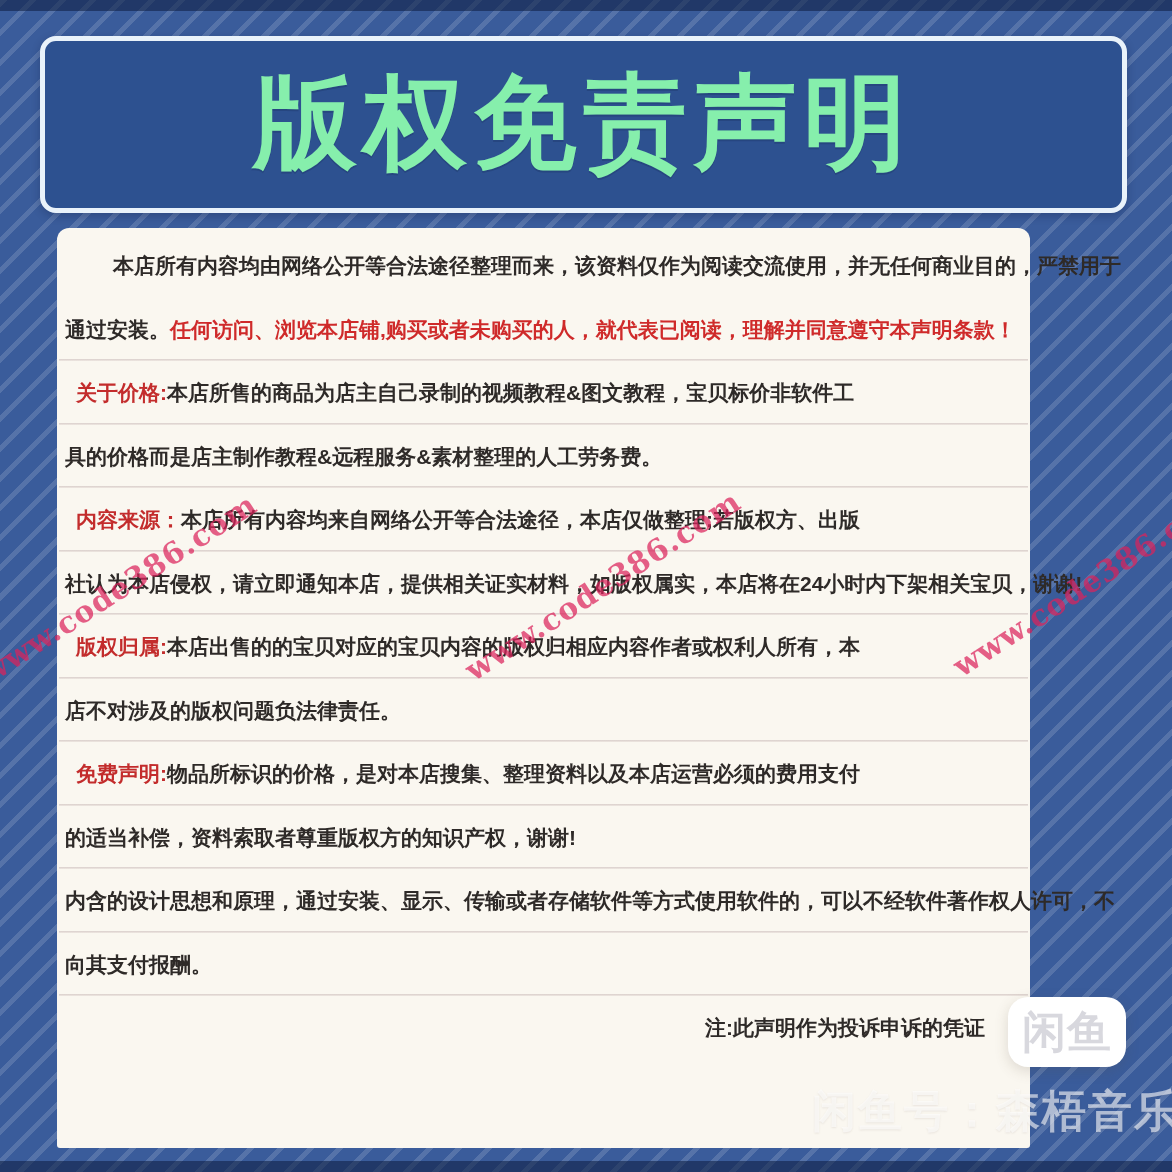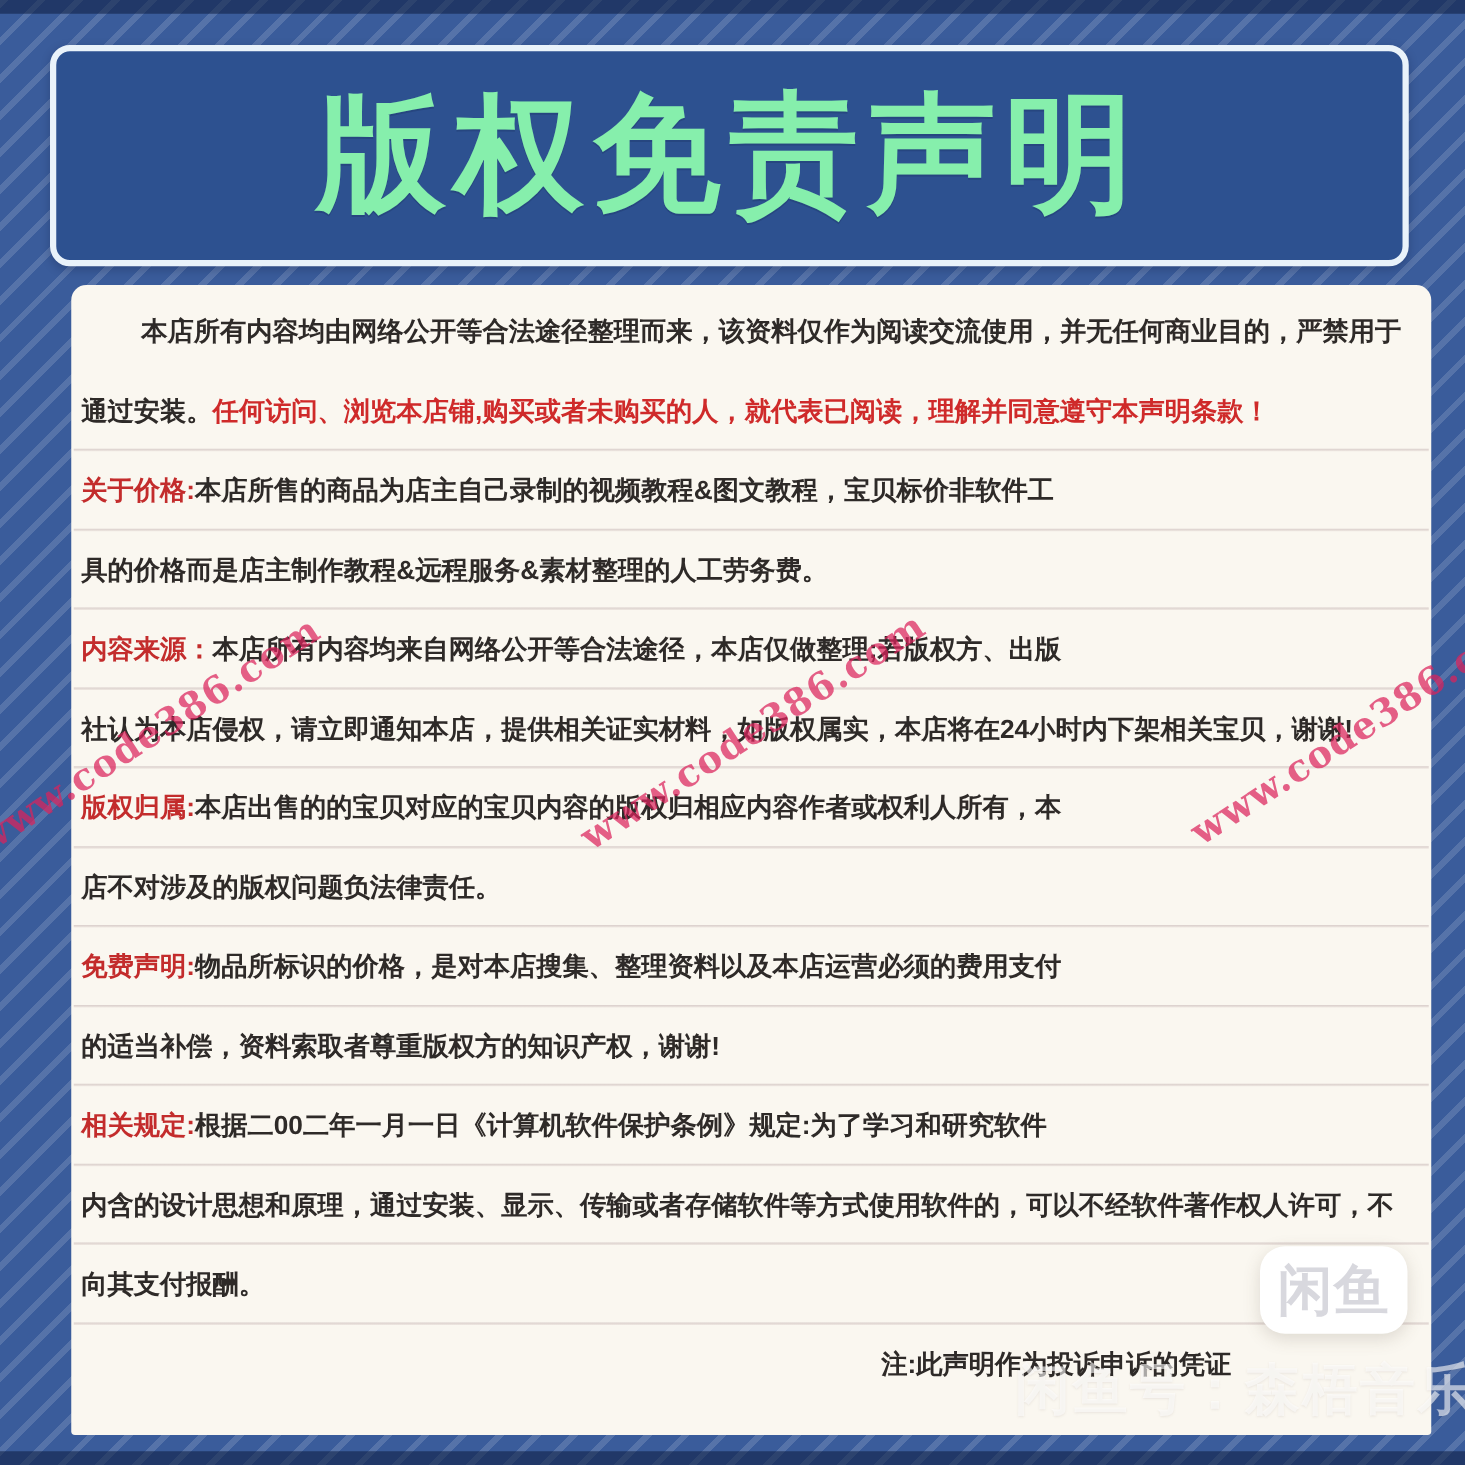"本店所有内容均由网络公开等合法途径整理而来，该资料仅作为阅读交流使用，并无任何商" #card { width: 1088px -> 973px }
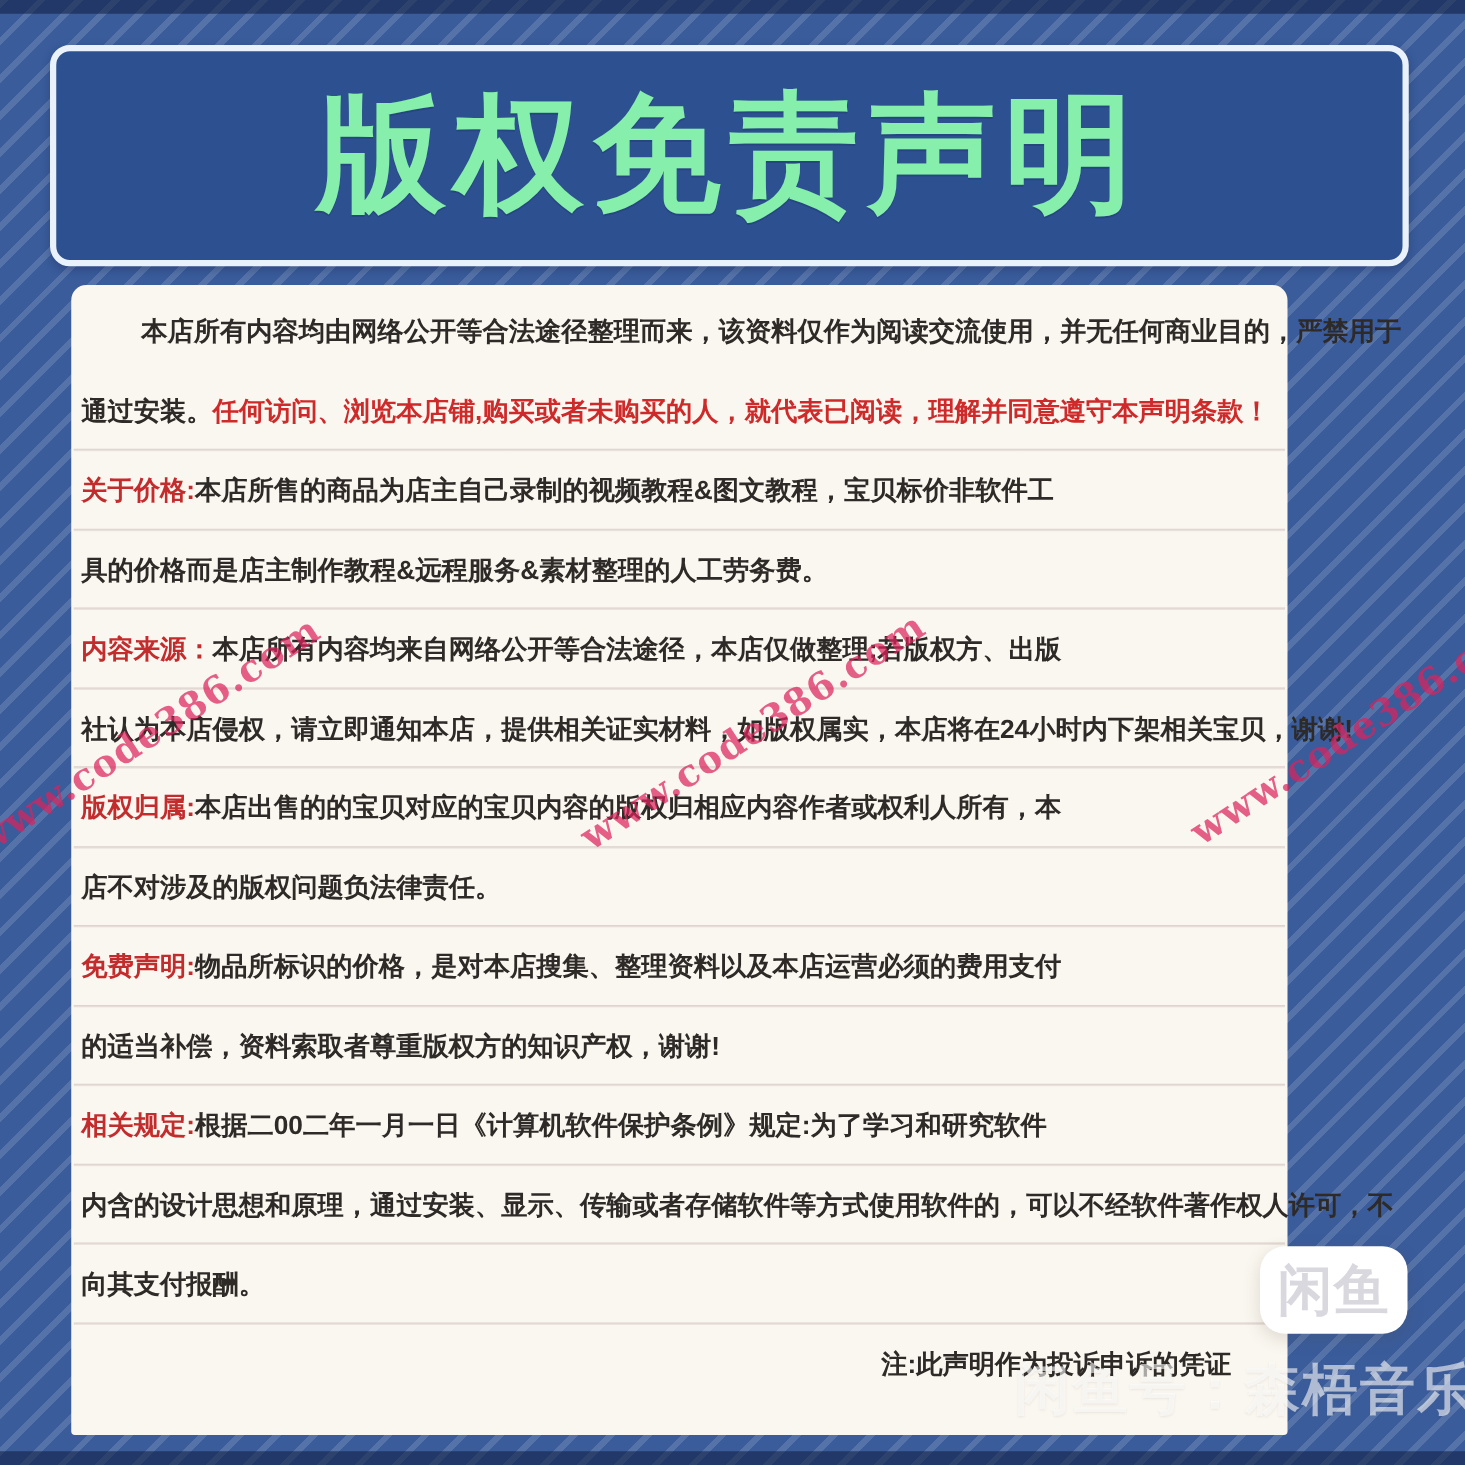"关于价格:" .seg-label { margin-left: none -> 11px }
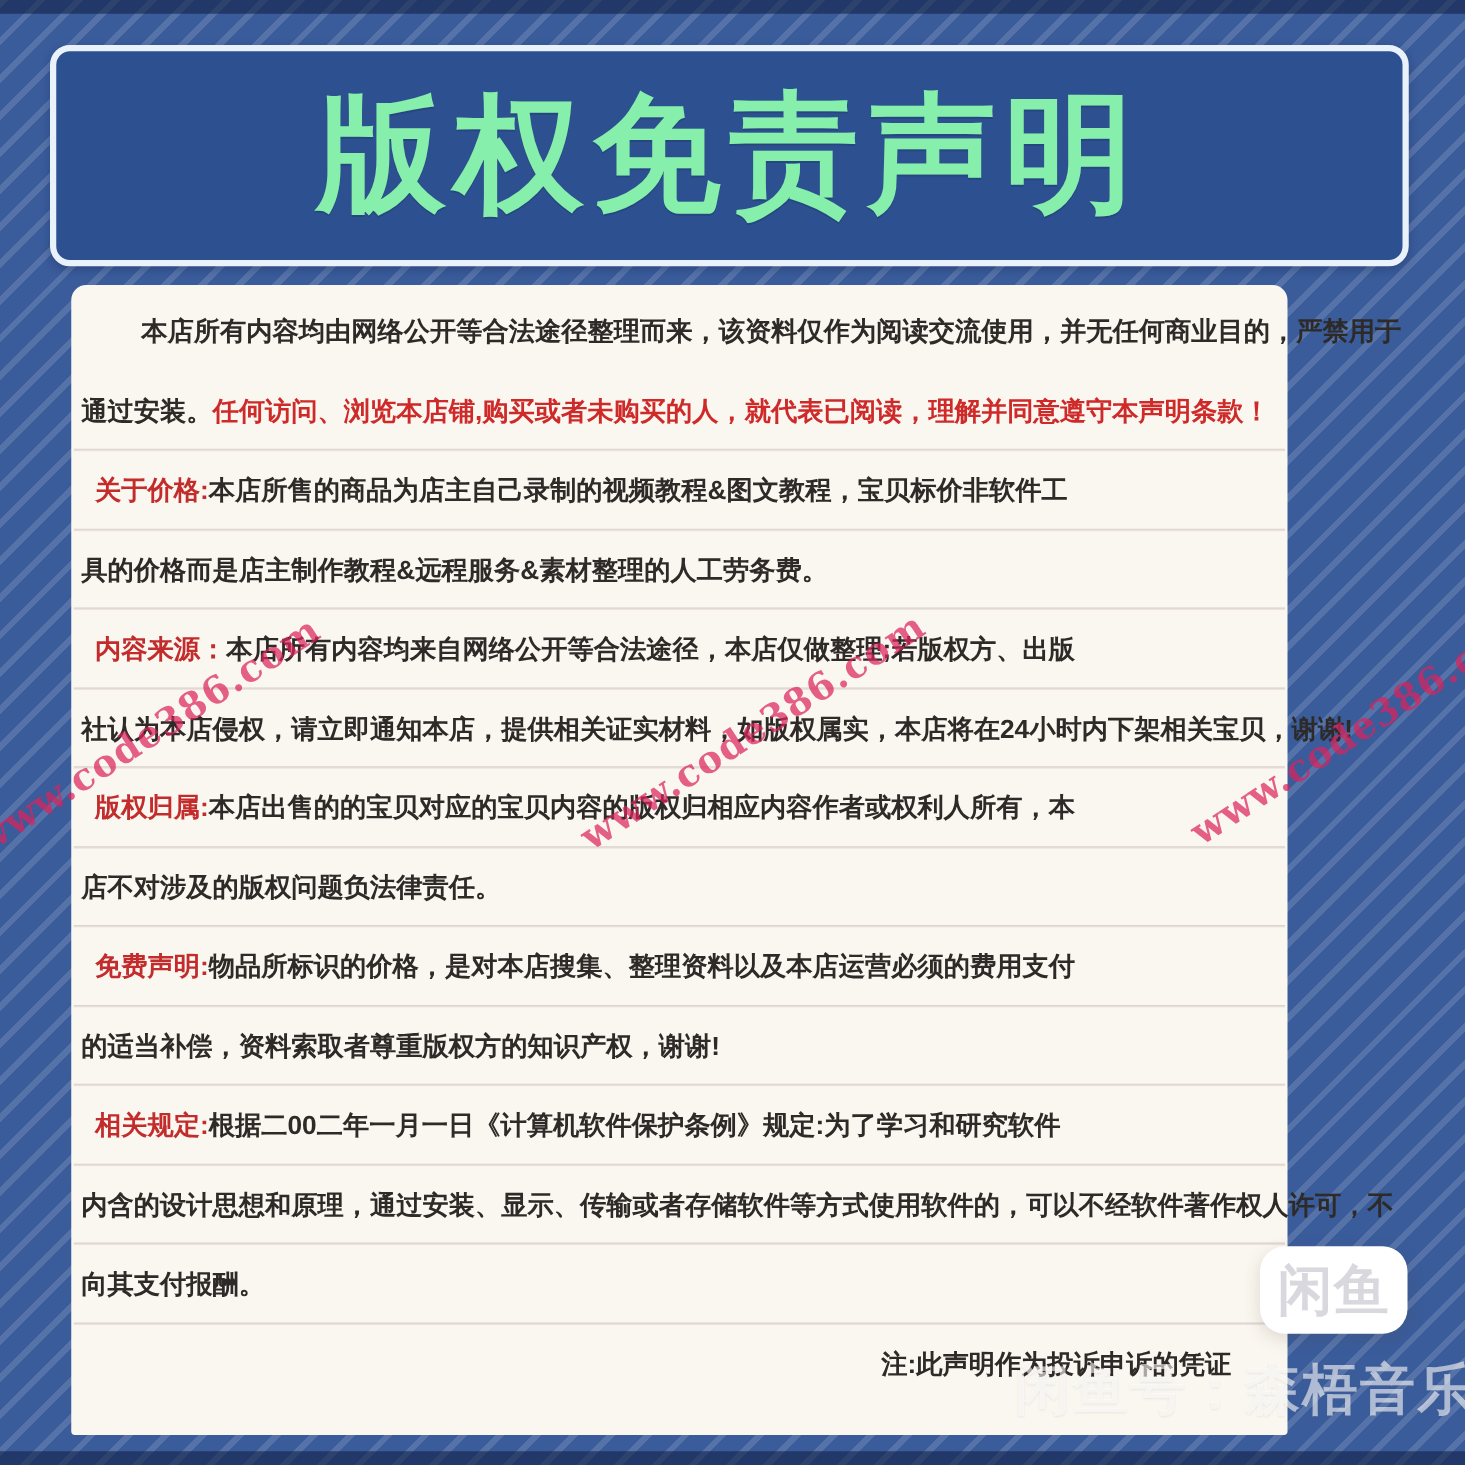"相关规定:" div.row { html: <div> <span>相关规定:</span> <span>根据二00二年一月一日《计算机软件保护条例》规定:为了学习和研究软件</span> <div></div> </div> -> none }
